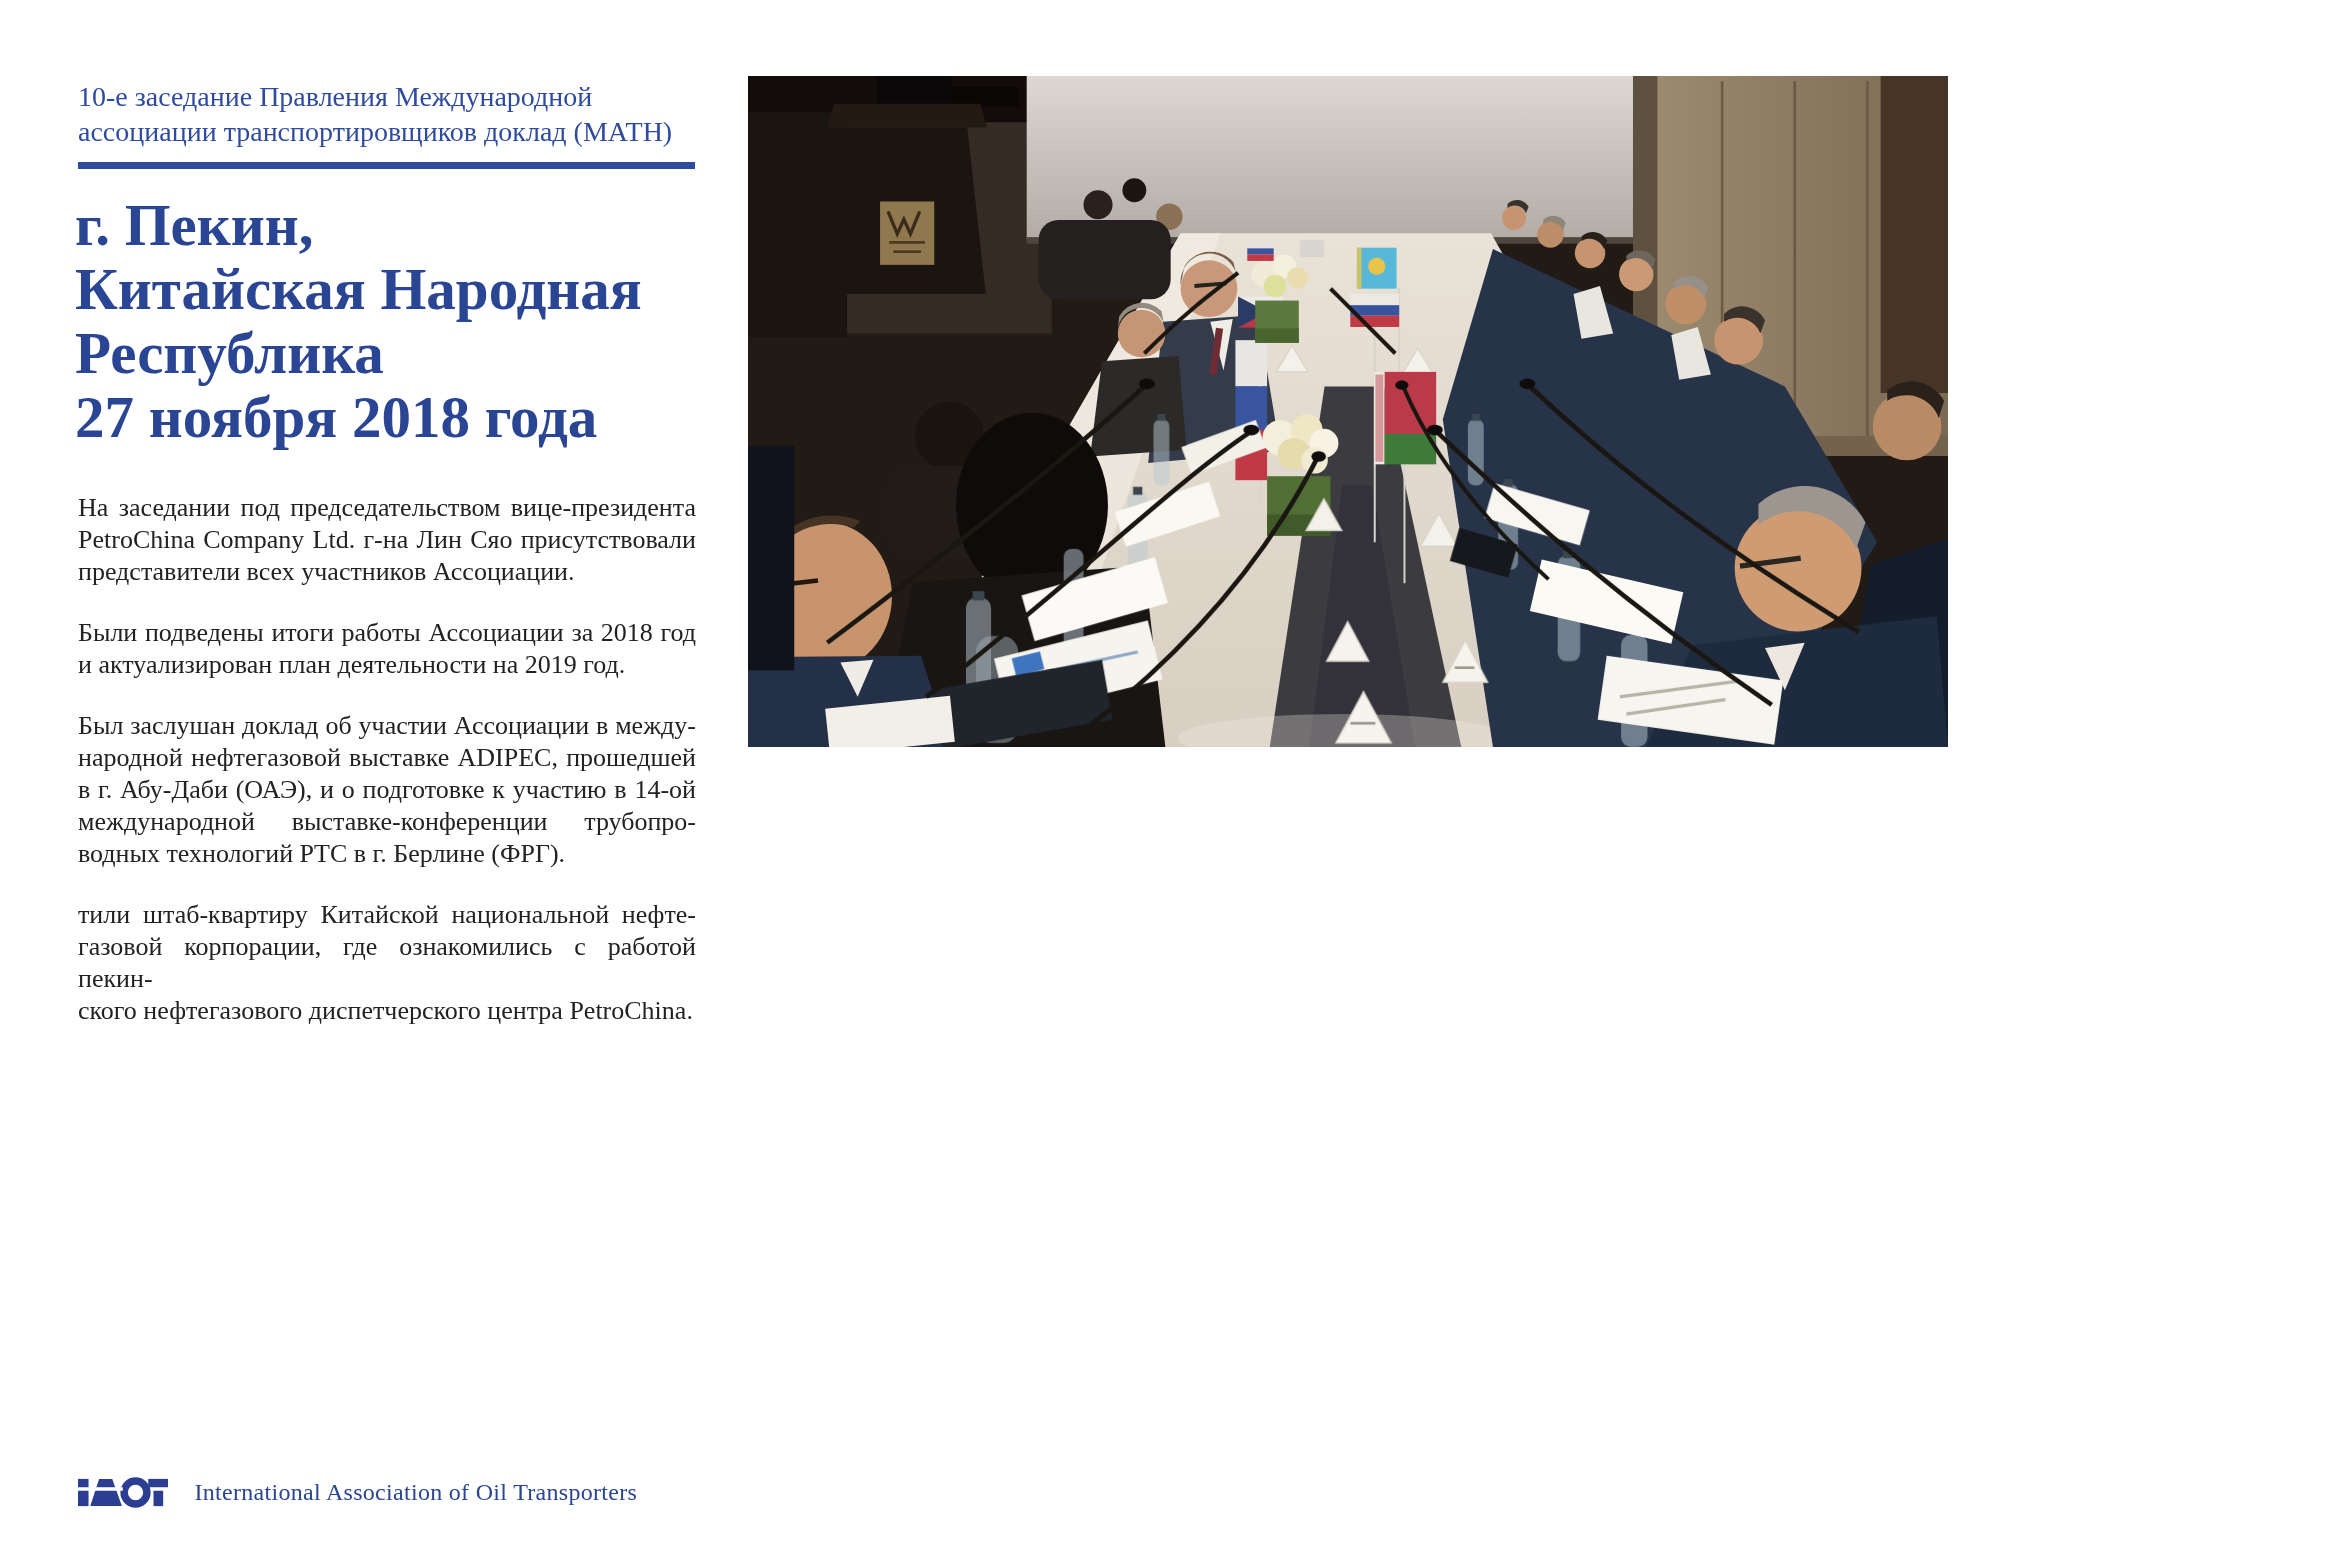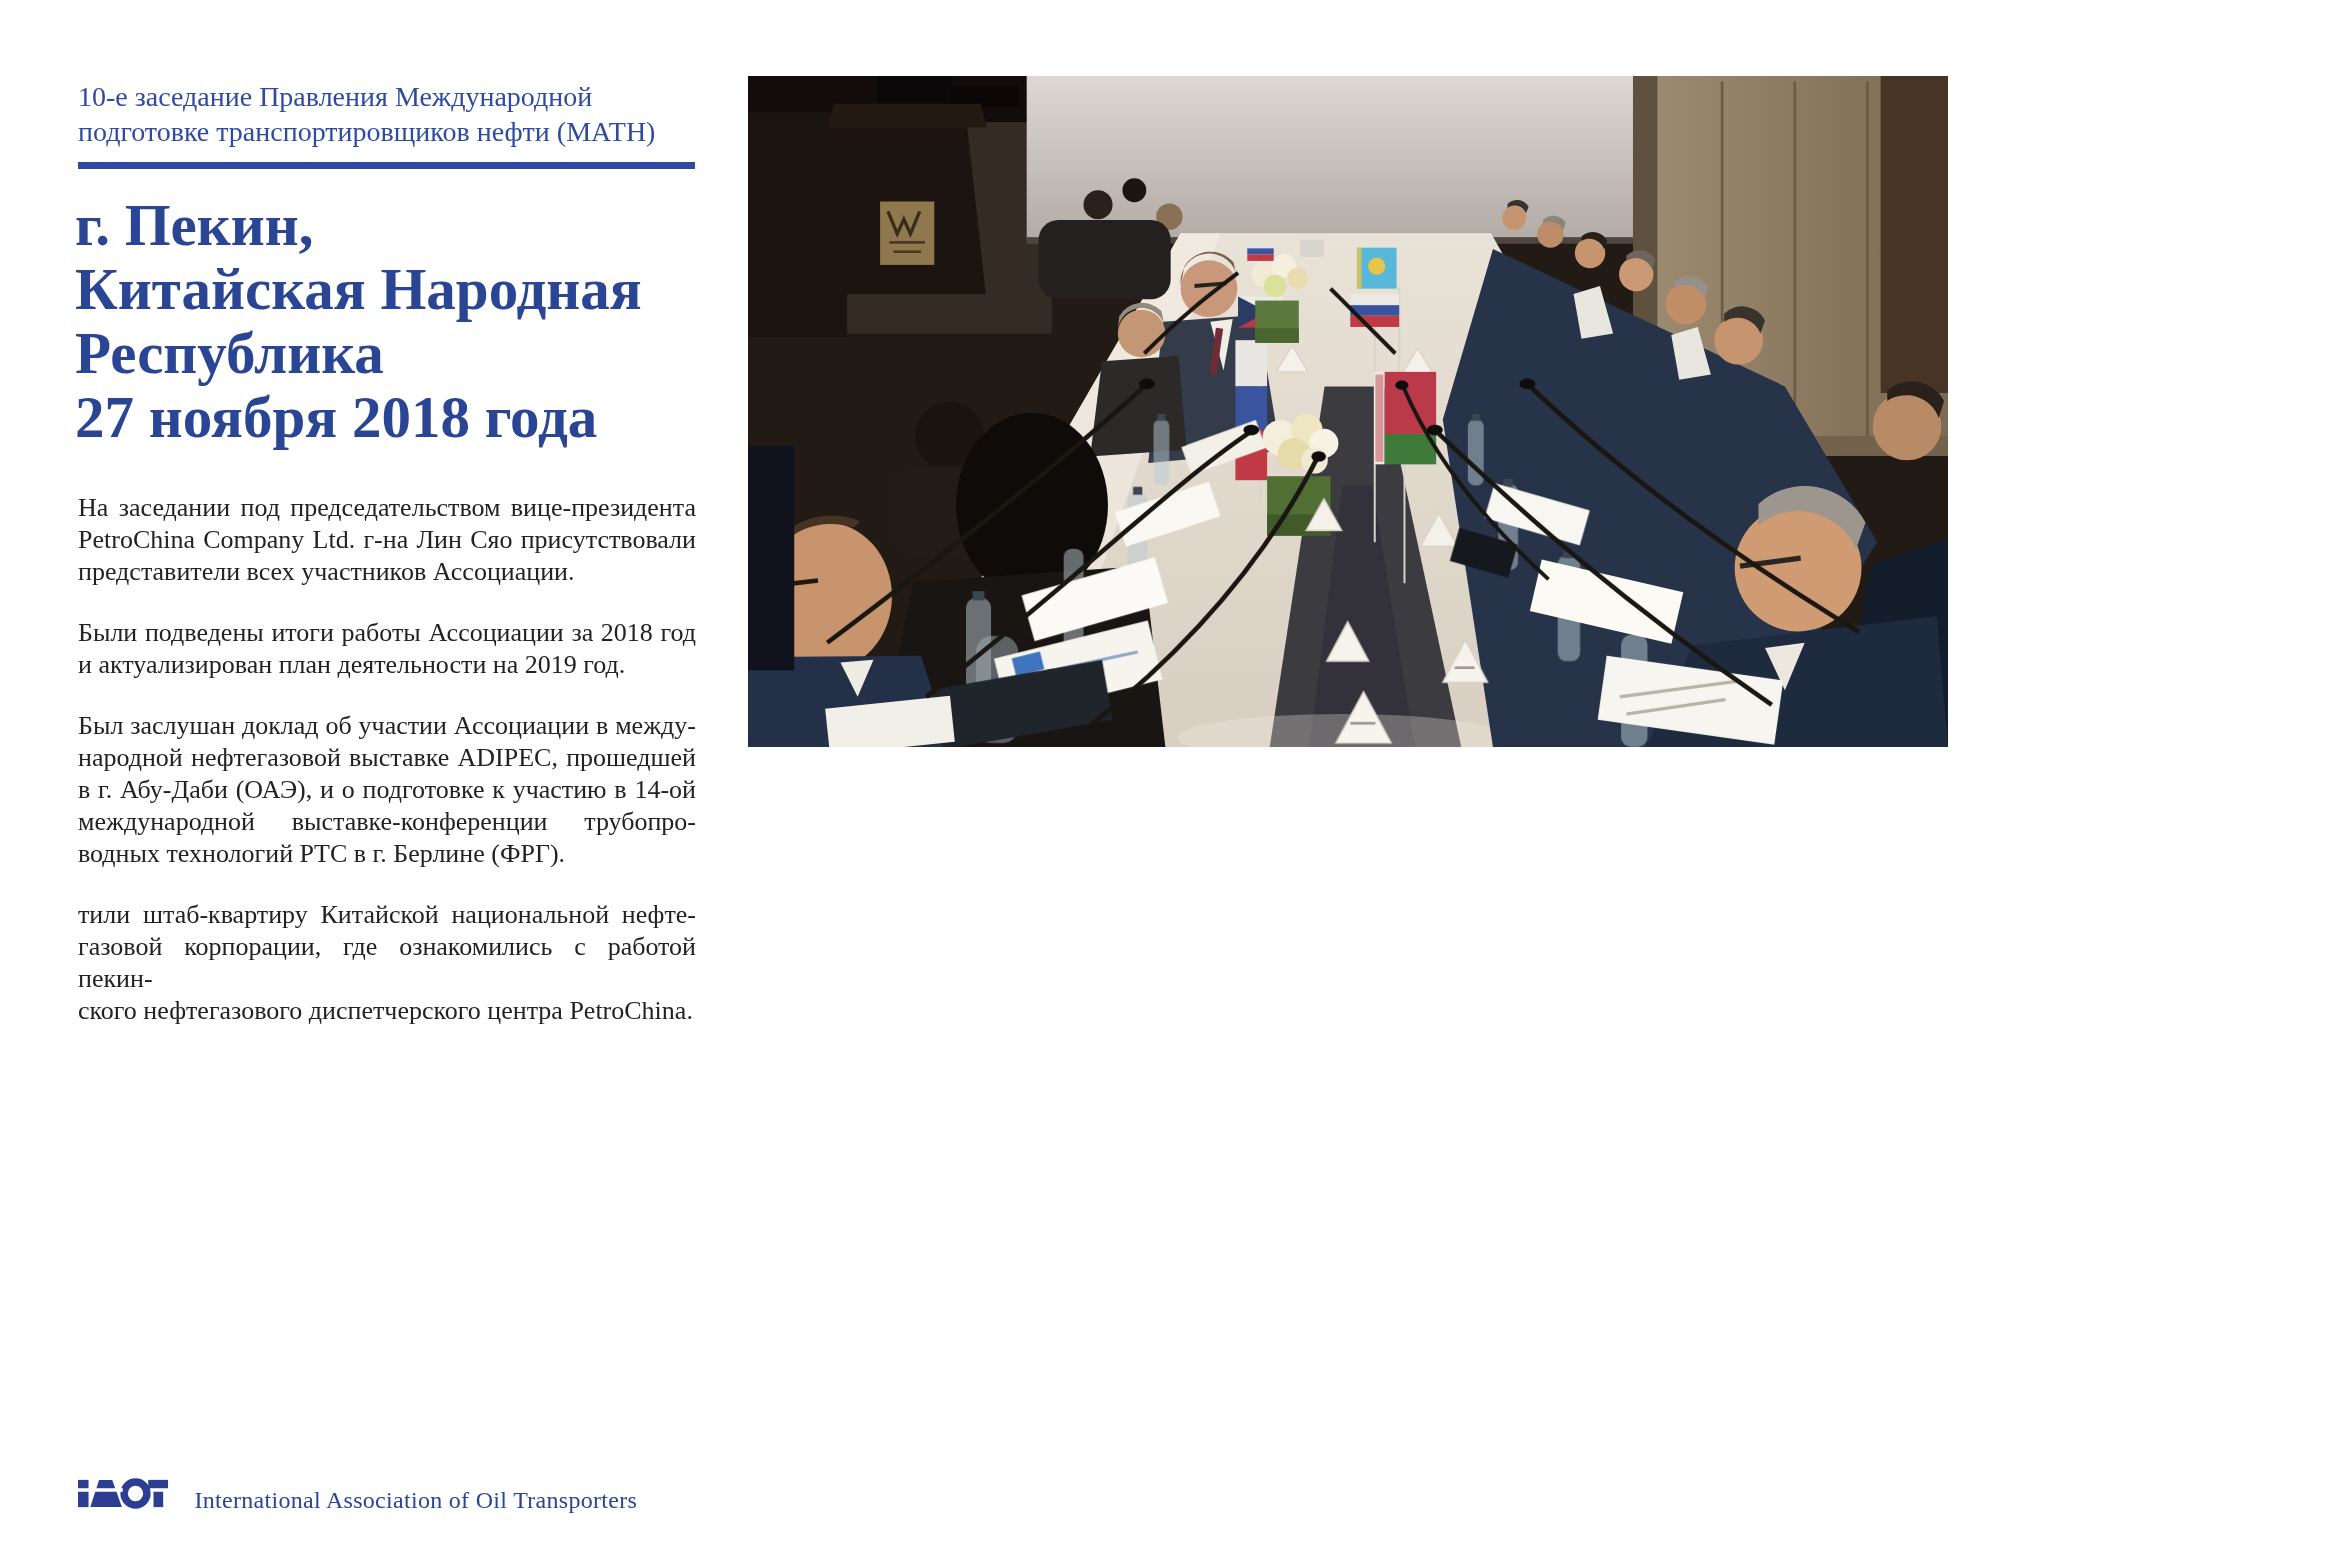"подготовке транспортировщиков нефти" div { text: подготовке транспортировщиков нефти -> ассоциации транспортировщиков доклад }
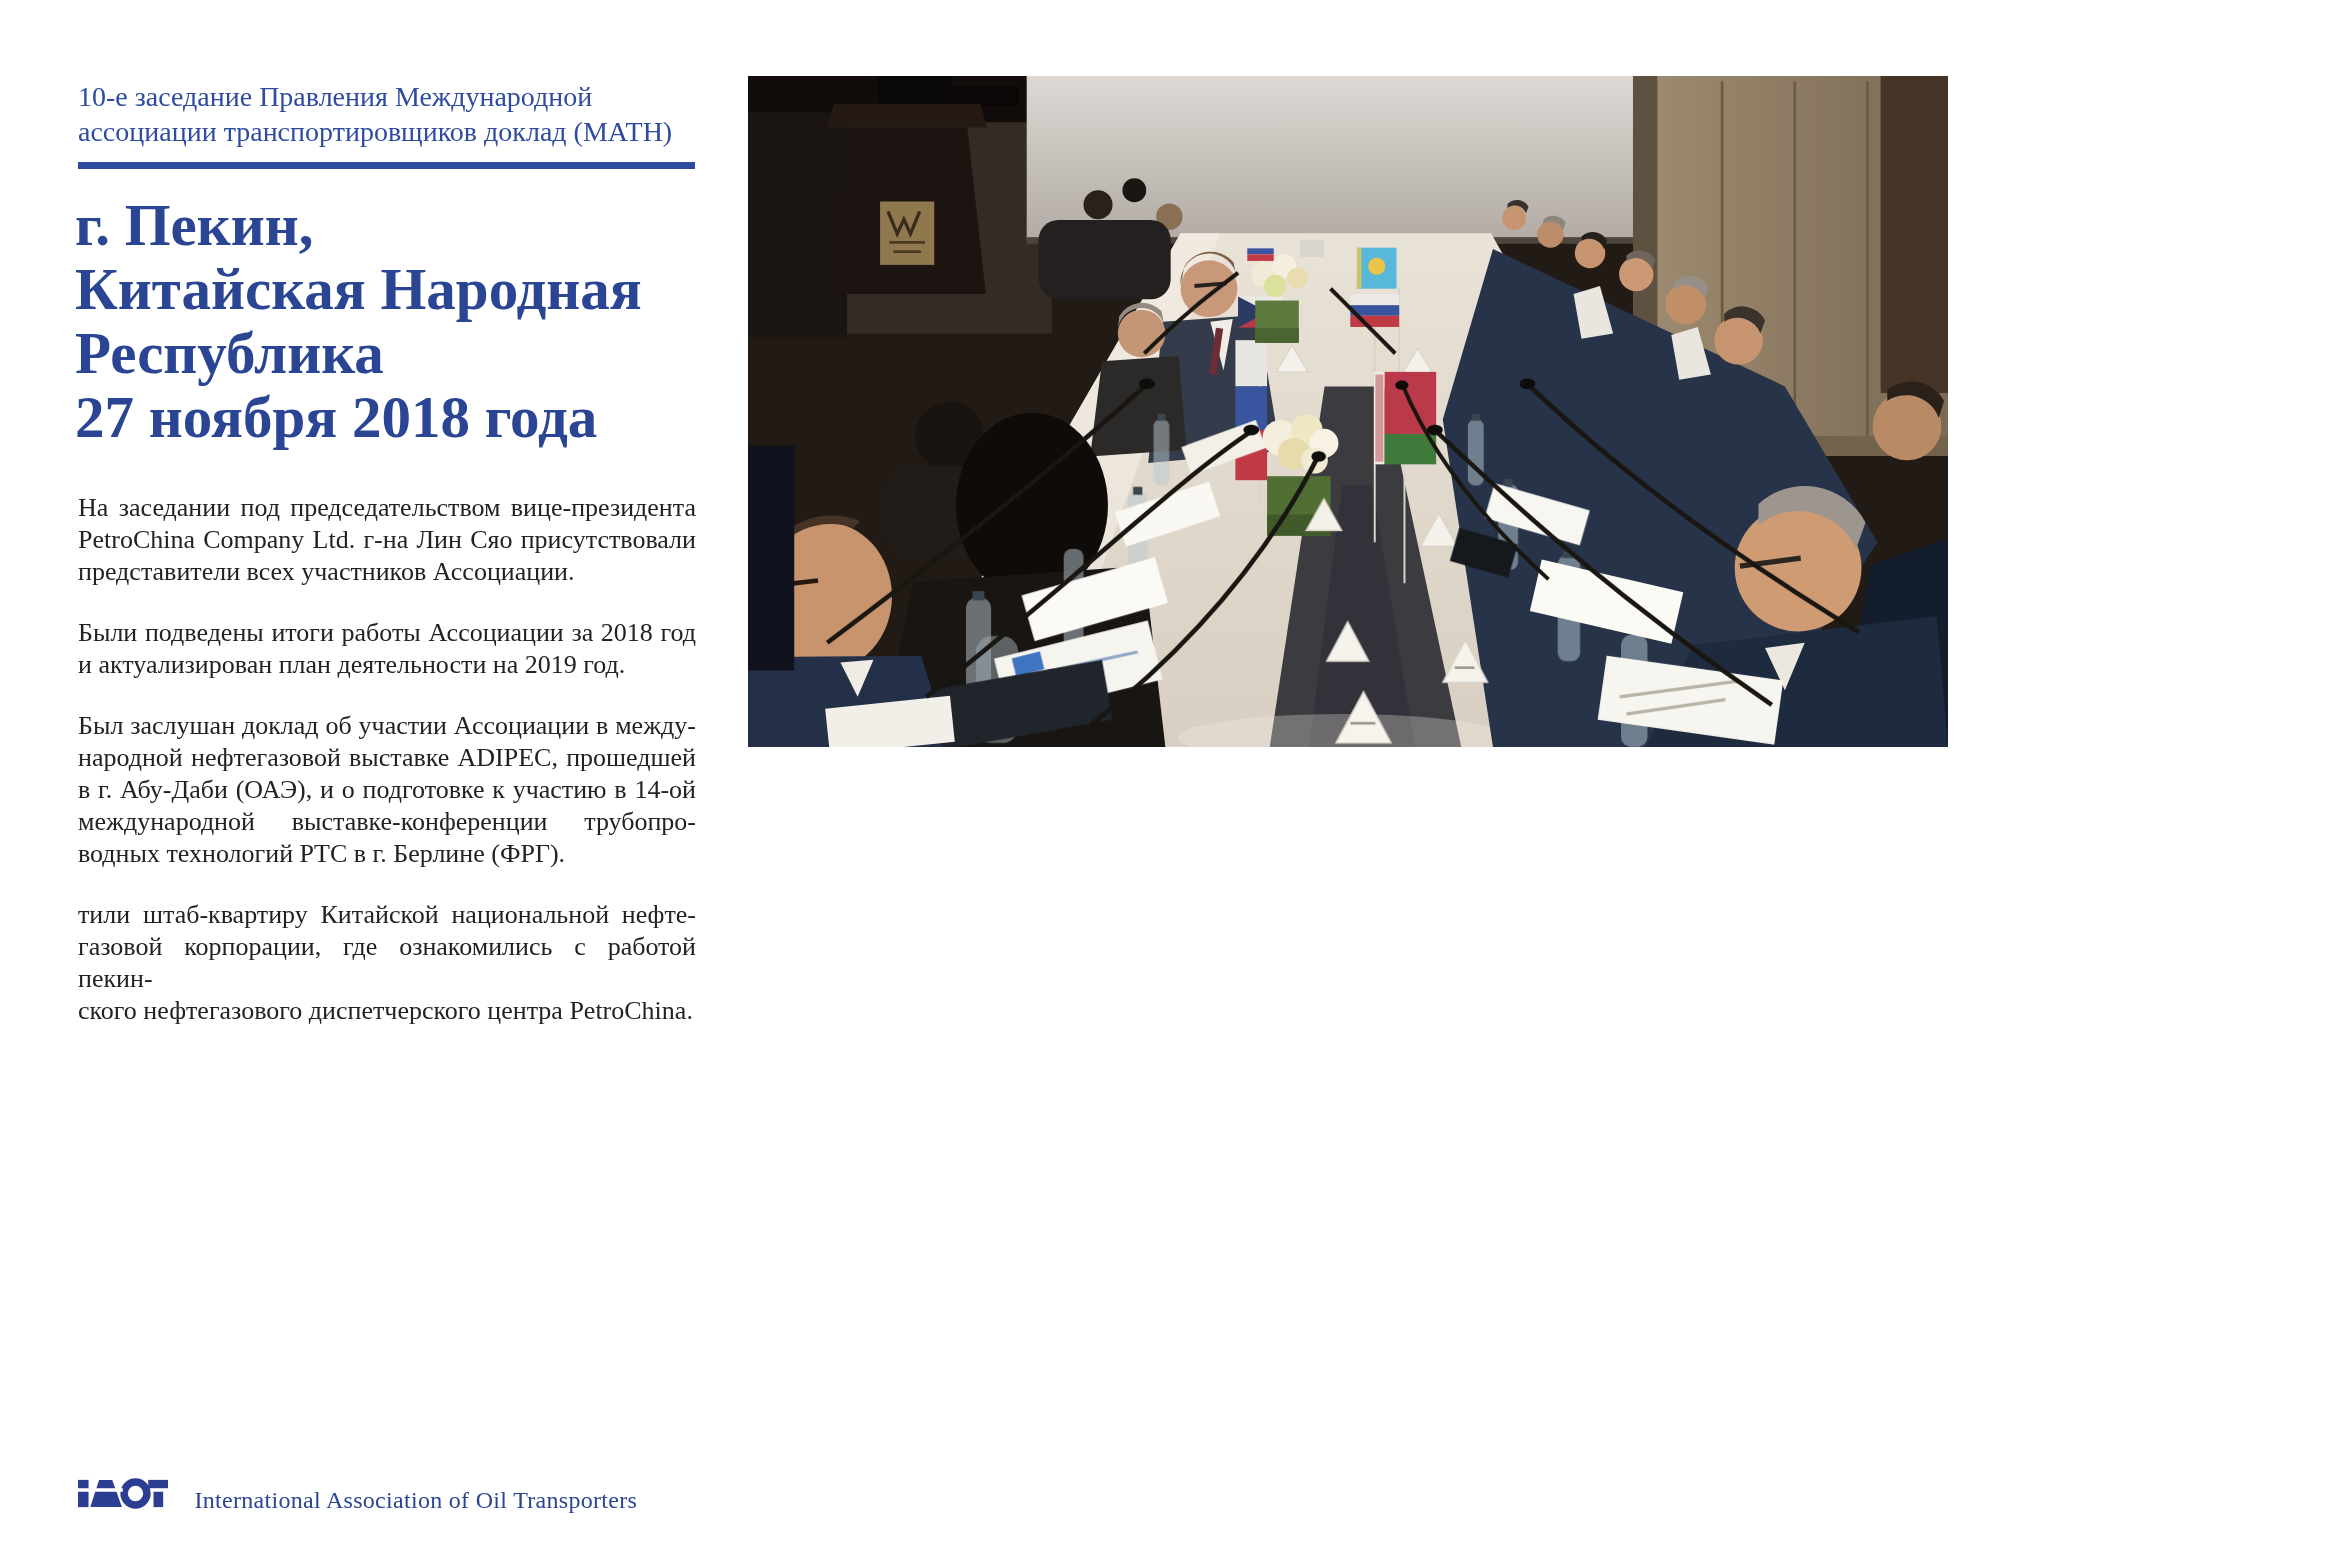"International Association of Oil" .footer { align-items: flex-end -> center }
